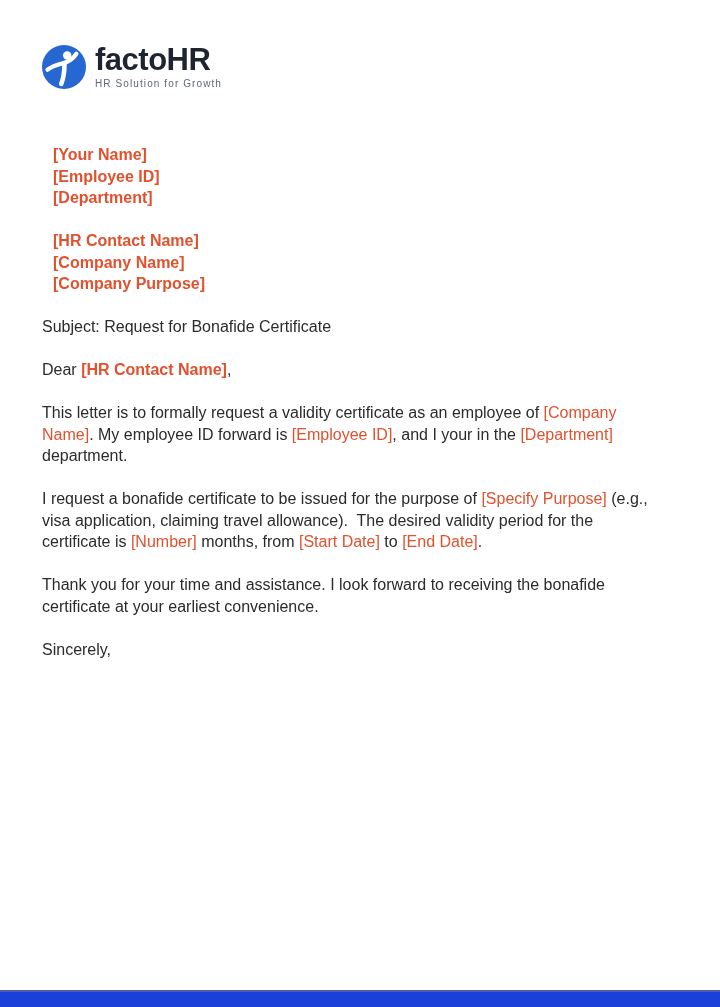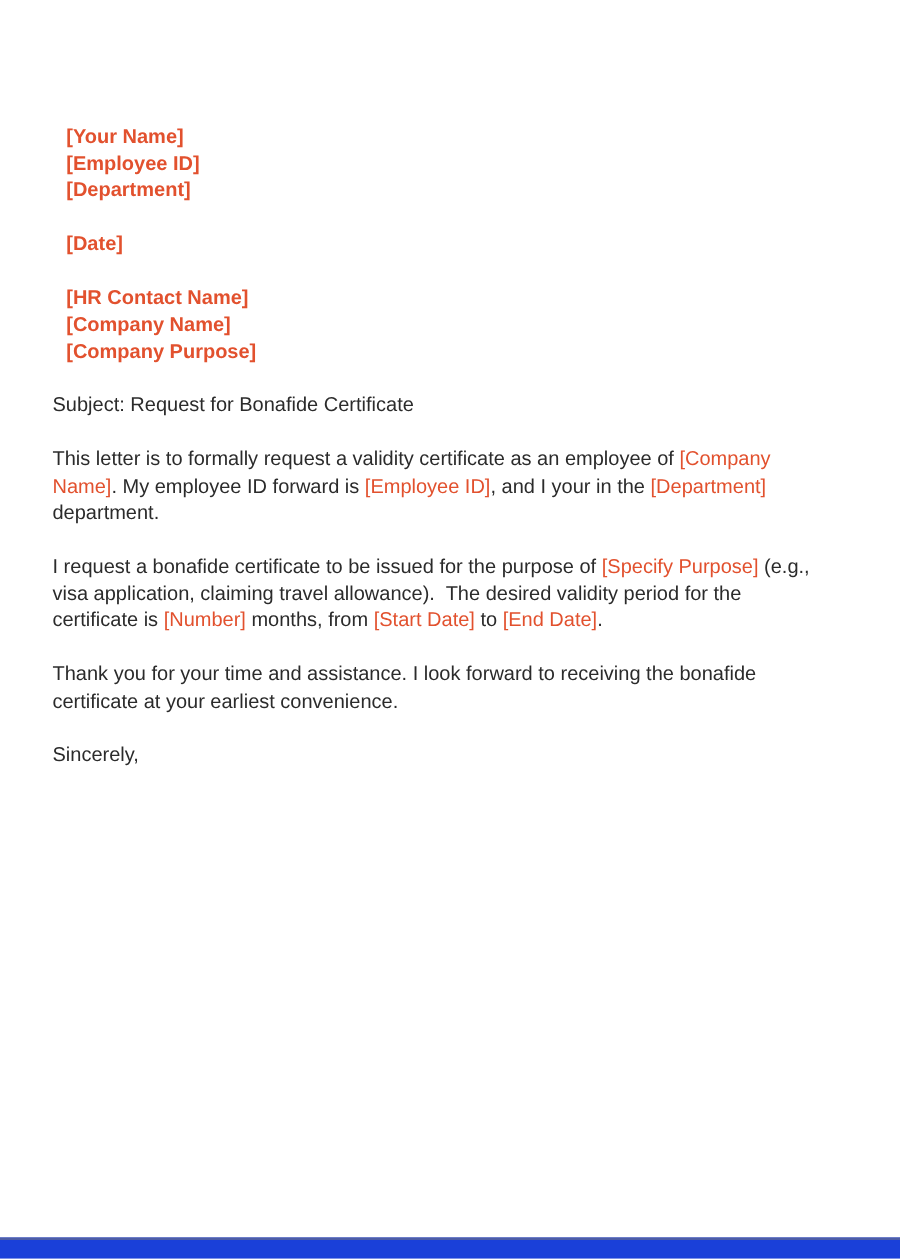"factoHR" div.logo-row { html: none -> <div> <svg> <circle></circle> <circle></circle> <path></path> <path></path> </svg> <div> <div>factoHR</div> <div>HR Solution for Growth</div> </div> </div> }
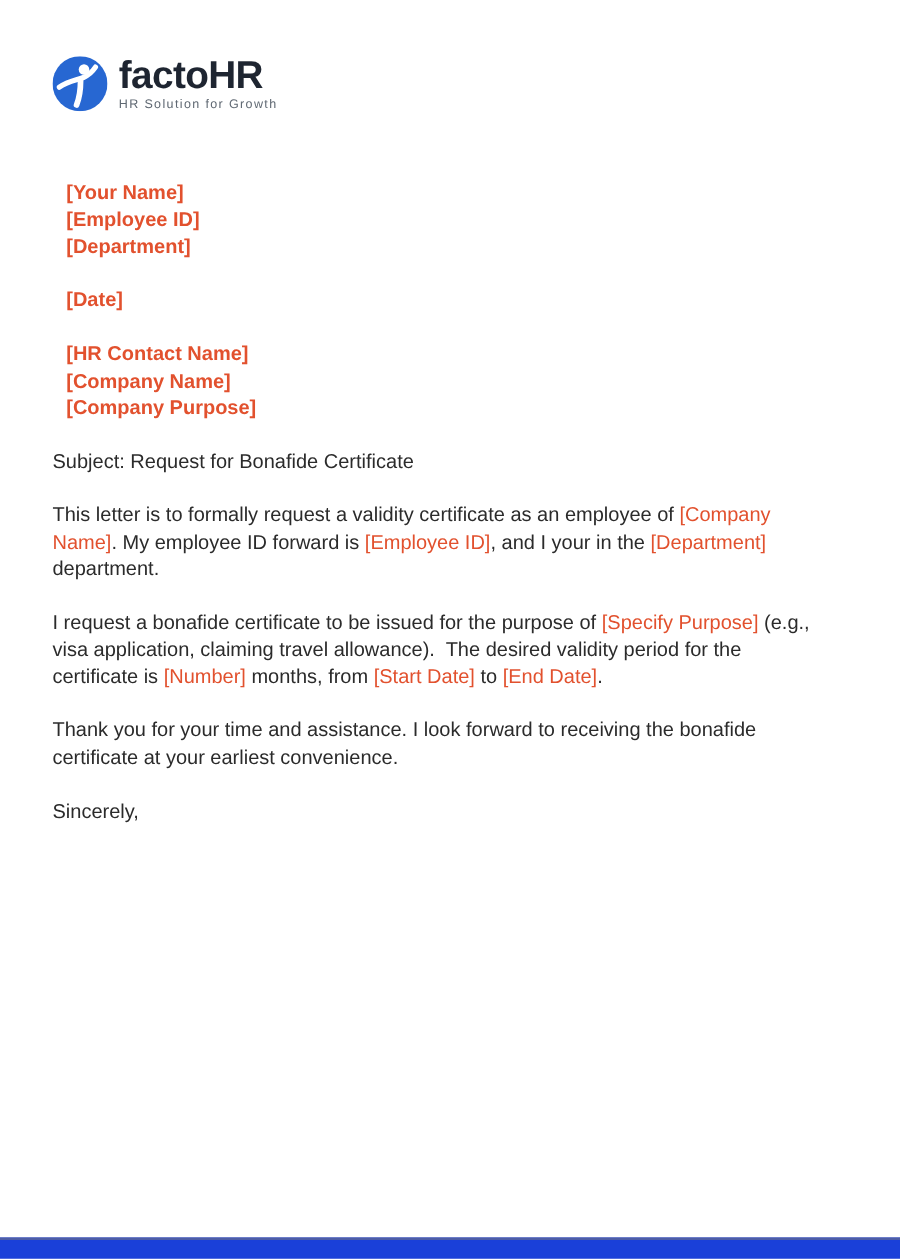"[Date]" div.block { html: <div> <p>[Date]</p> </div> -> none }
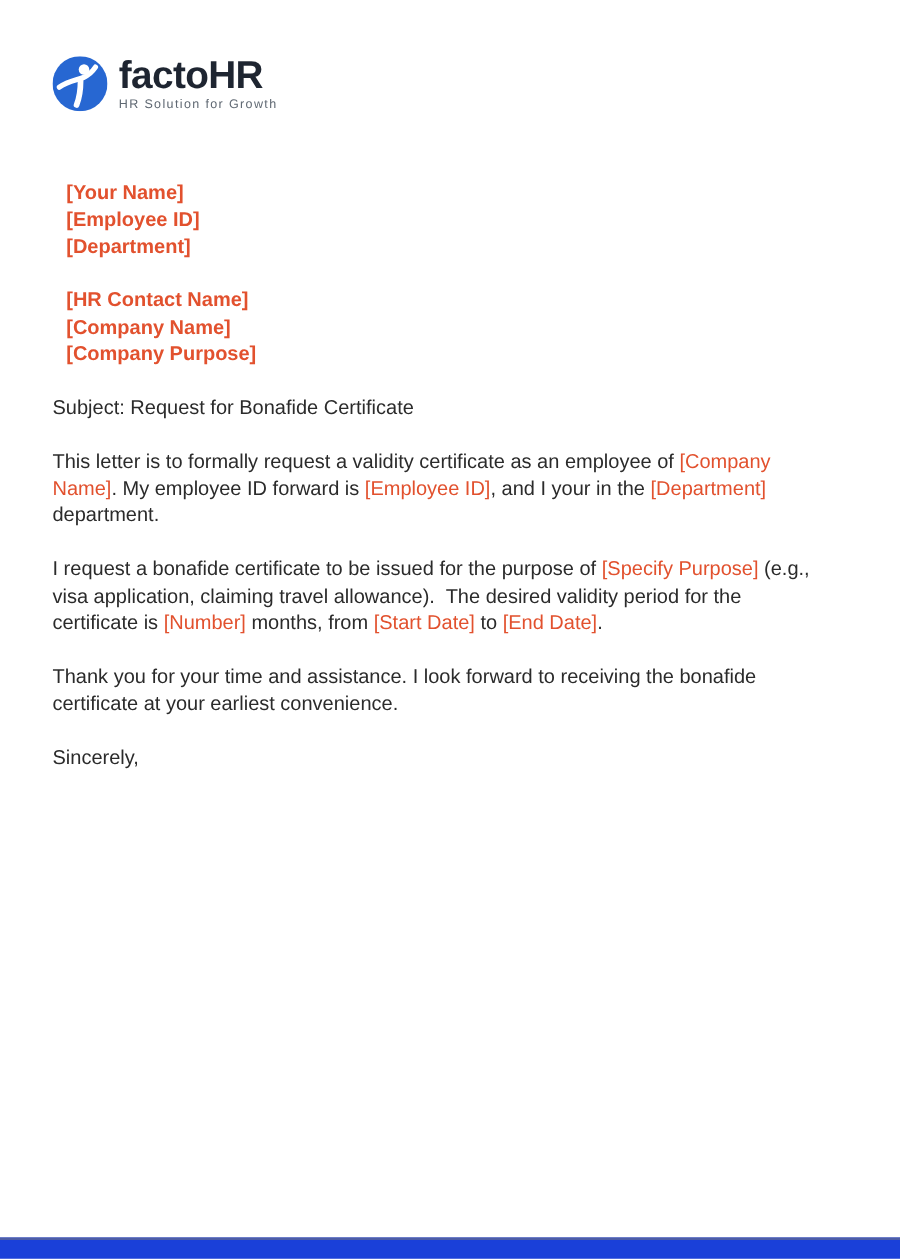"Dear [HR Contact Name]," p.block { html: none -> <p><span>Dear </span><span>[HR Contact Name]</span><span>,</span></p> }
